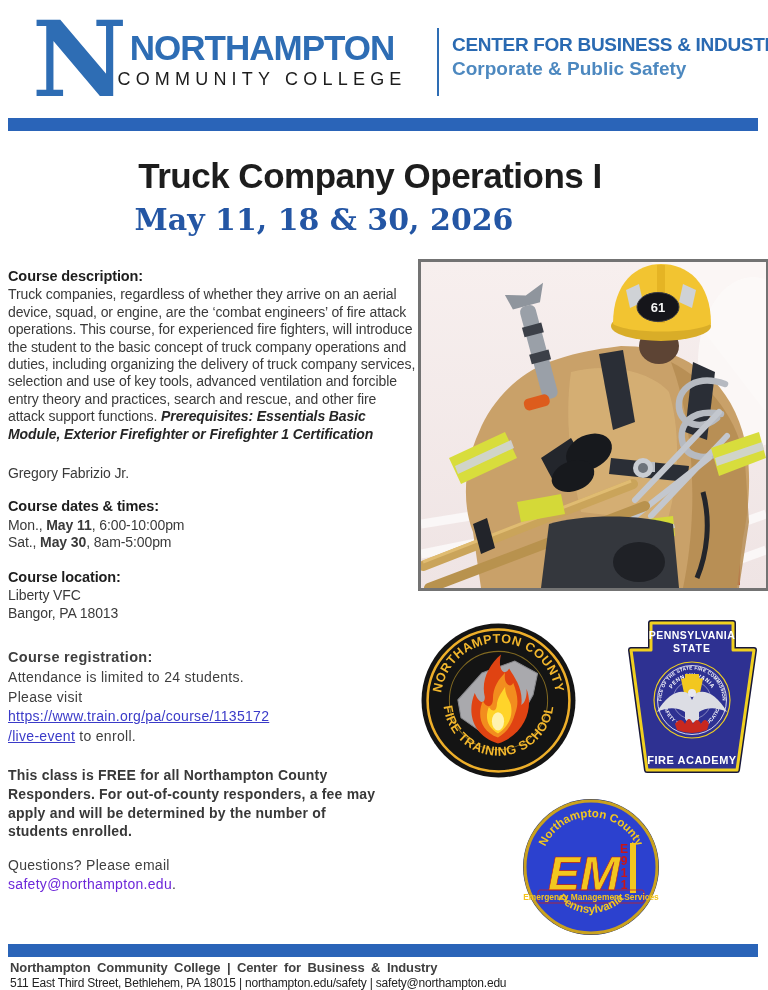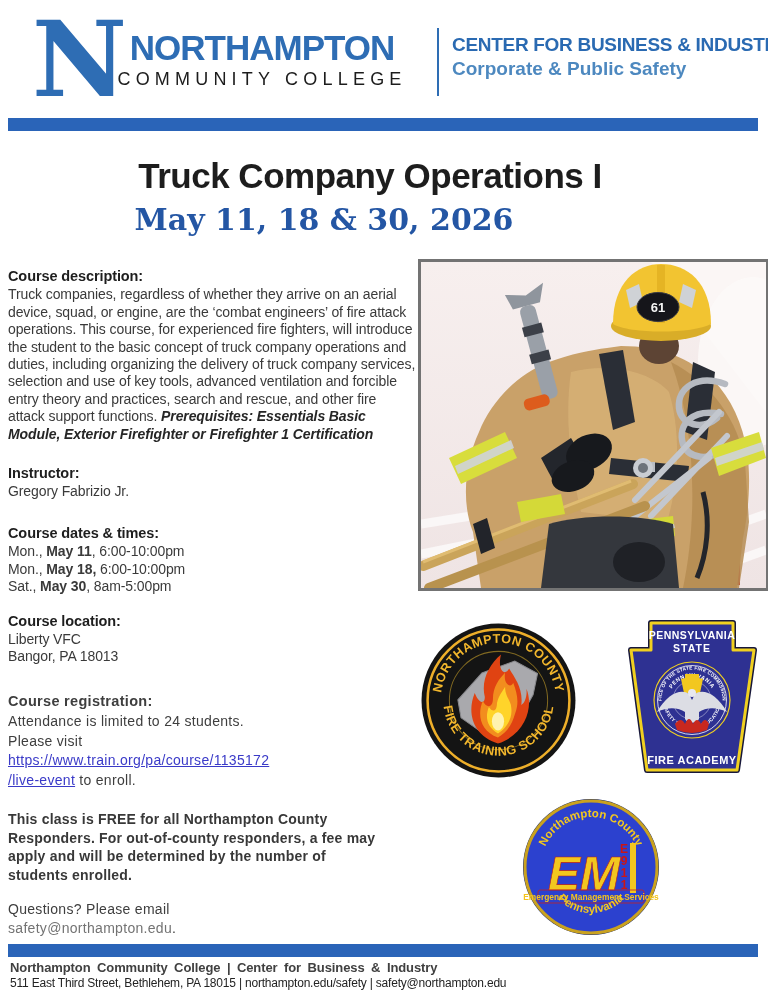"Instructor:" div.sec-h { html: <div>Instructor:</div> -> none }
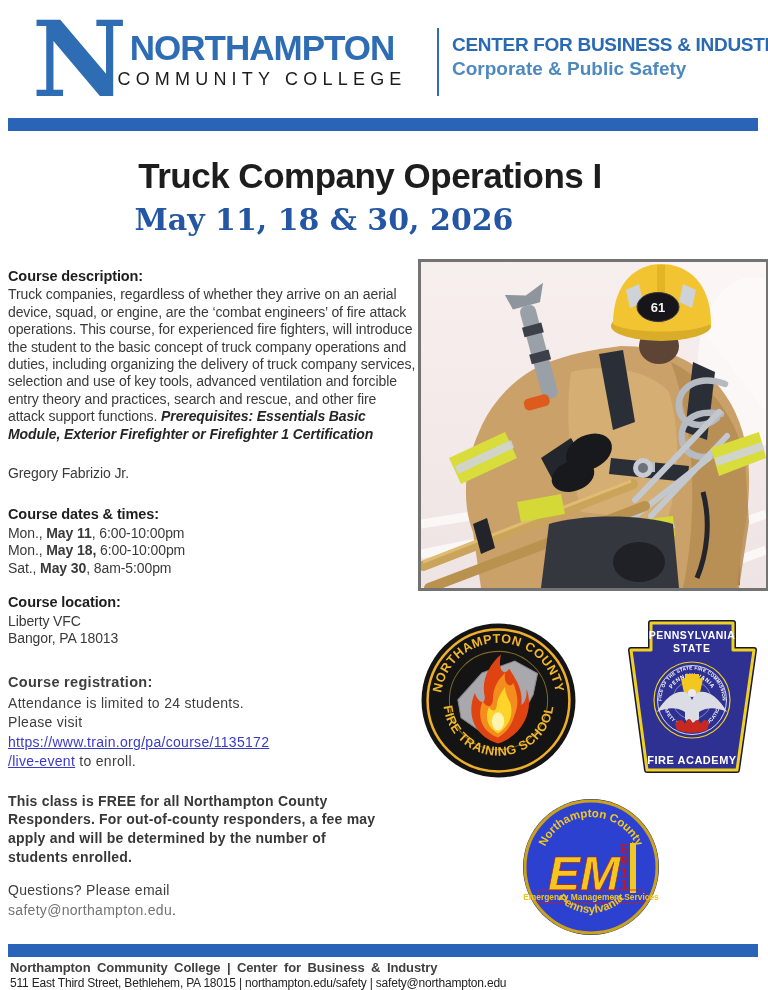"Course dates & times:" #sec-dates { margin-top: 24px -> 16px }
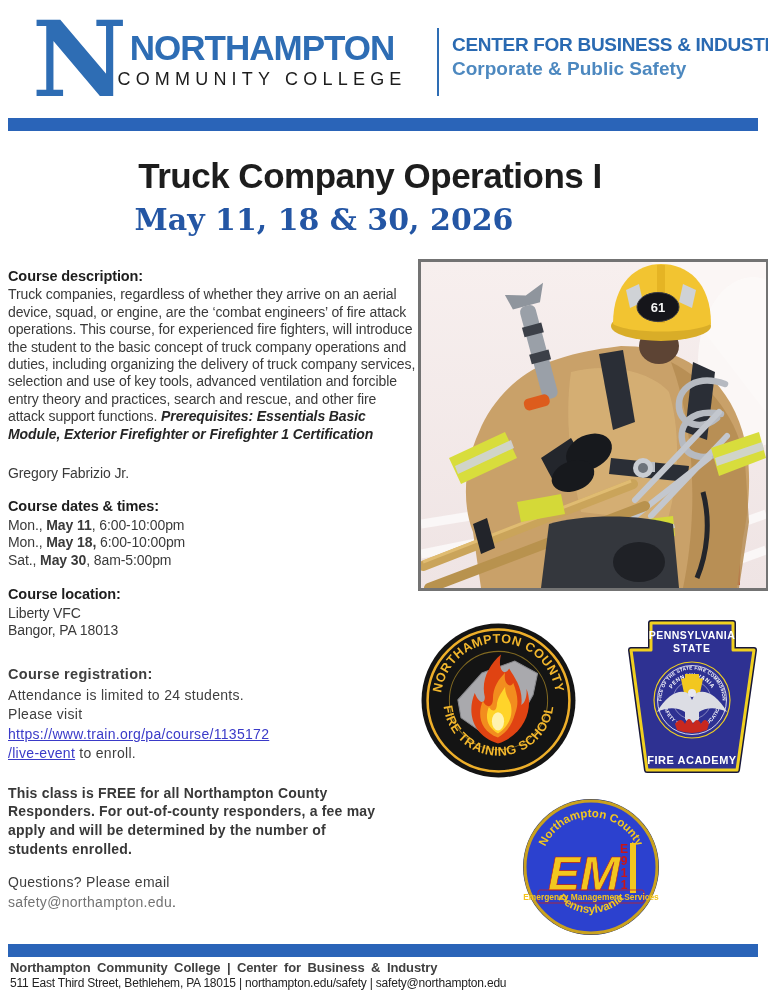"Mon., May 18, 6:00-10:00pm" div { html: <div><span>Mon., </span><b>May 18,</b><span> 6:00-10:00pm</span></div> -> none }
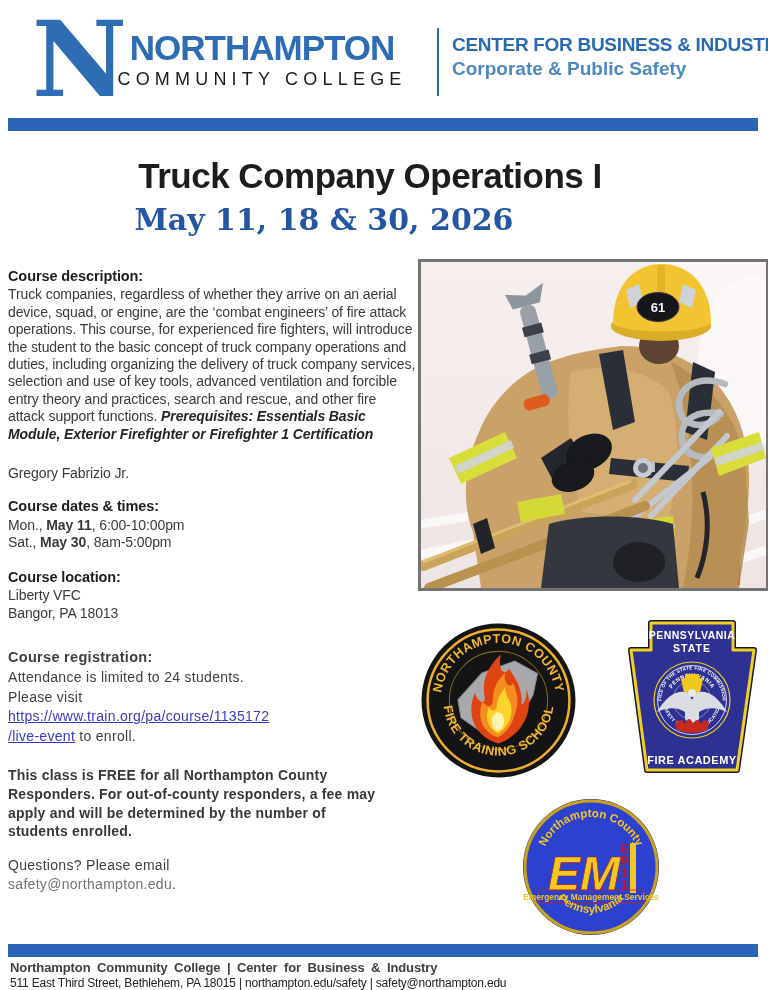"safety@northampton.edu" .email-lnk { color: #737373 -> #6d28d9 }
